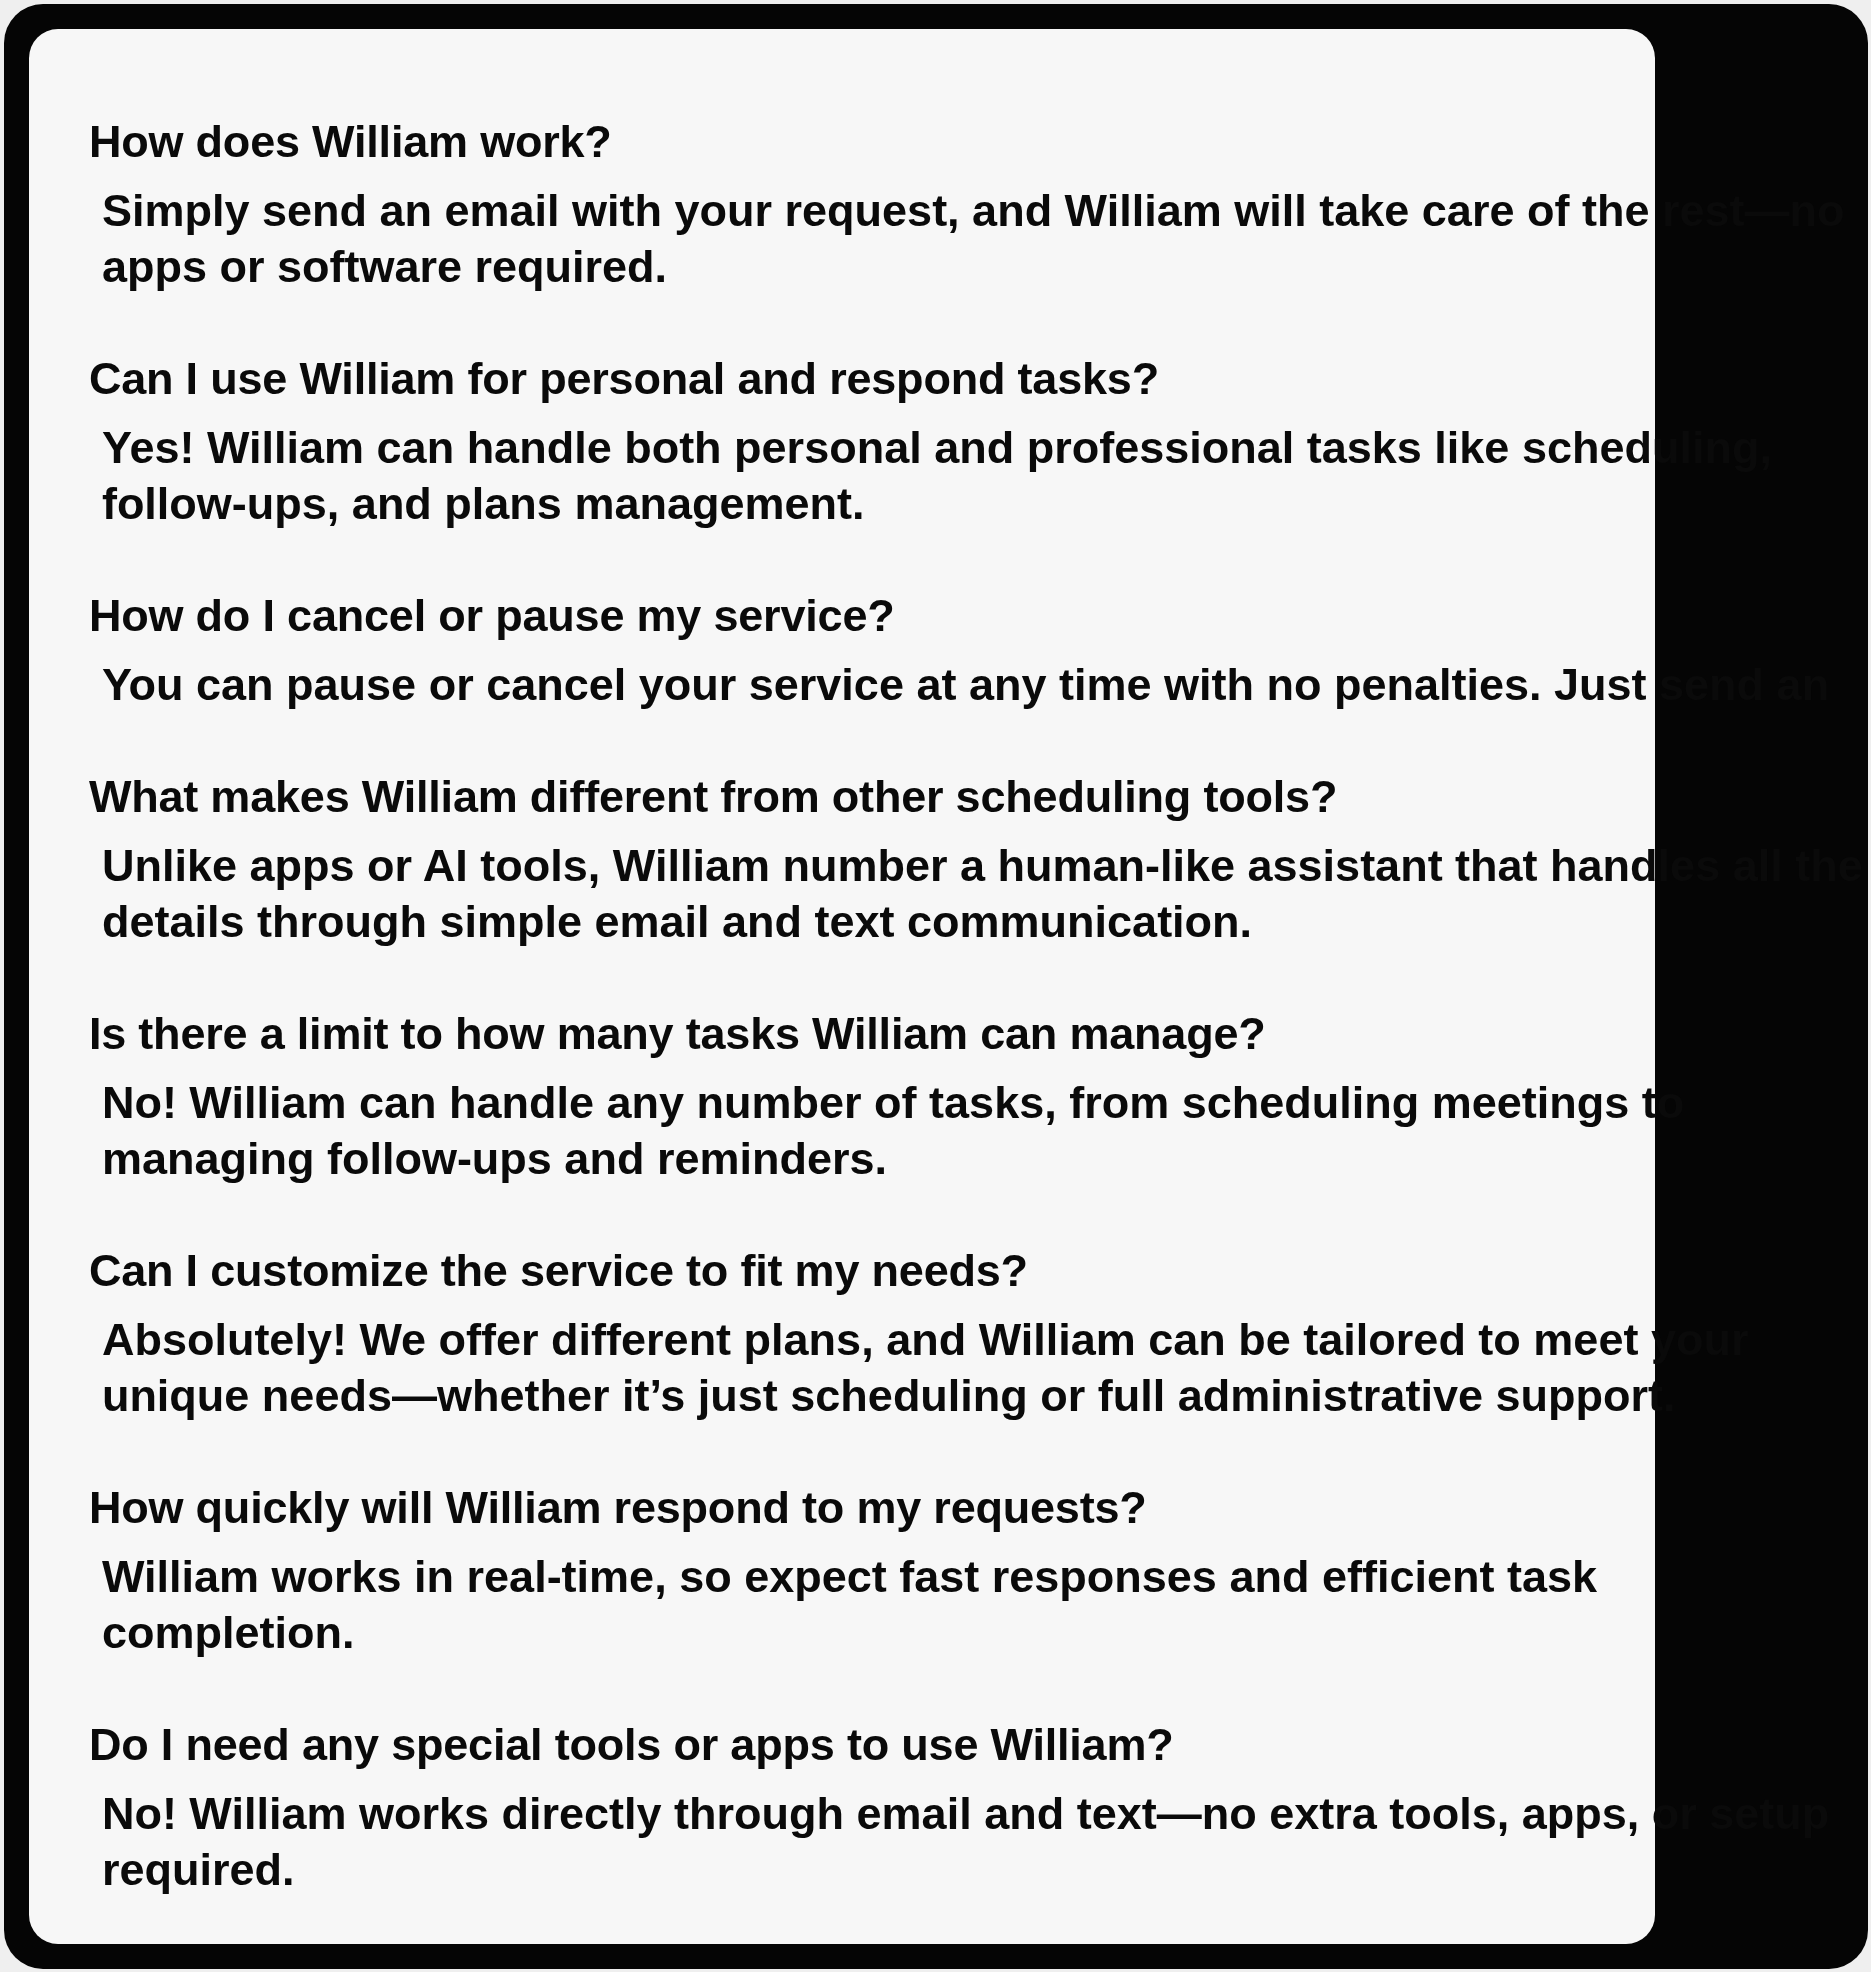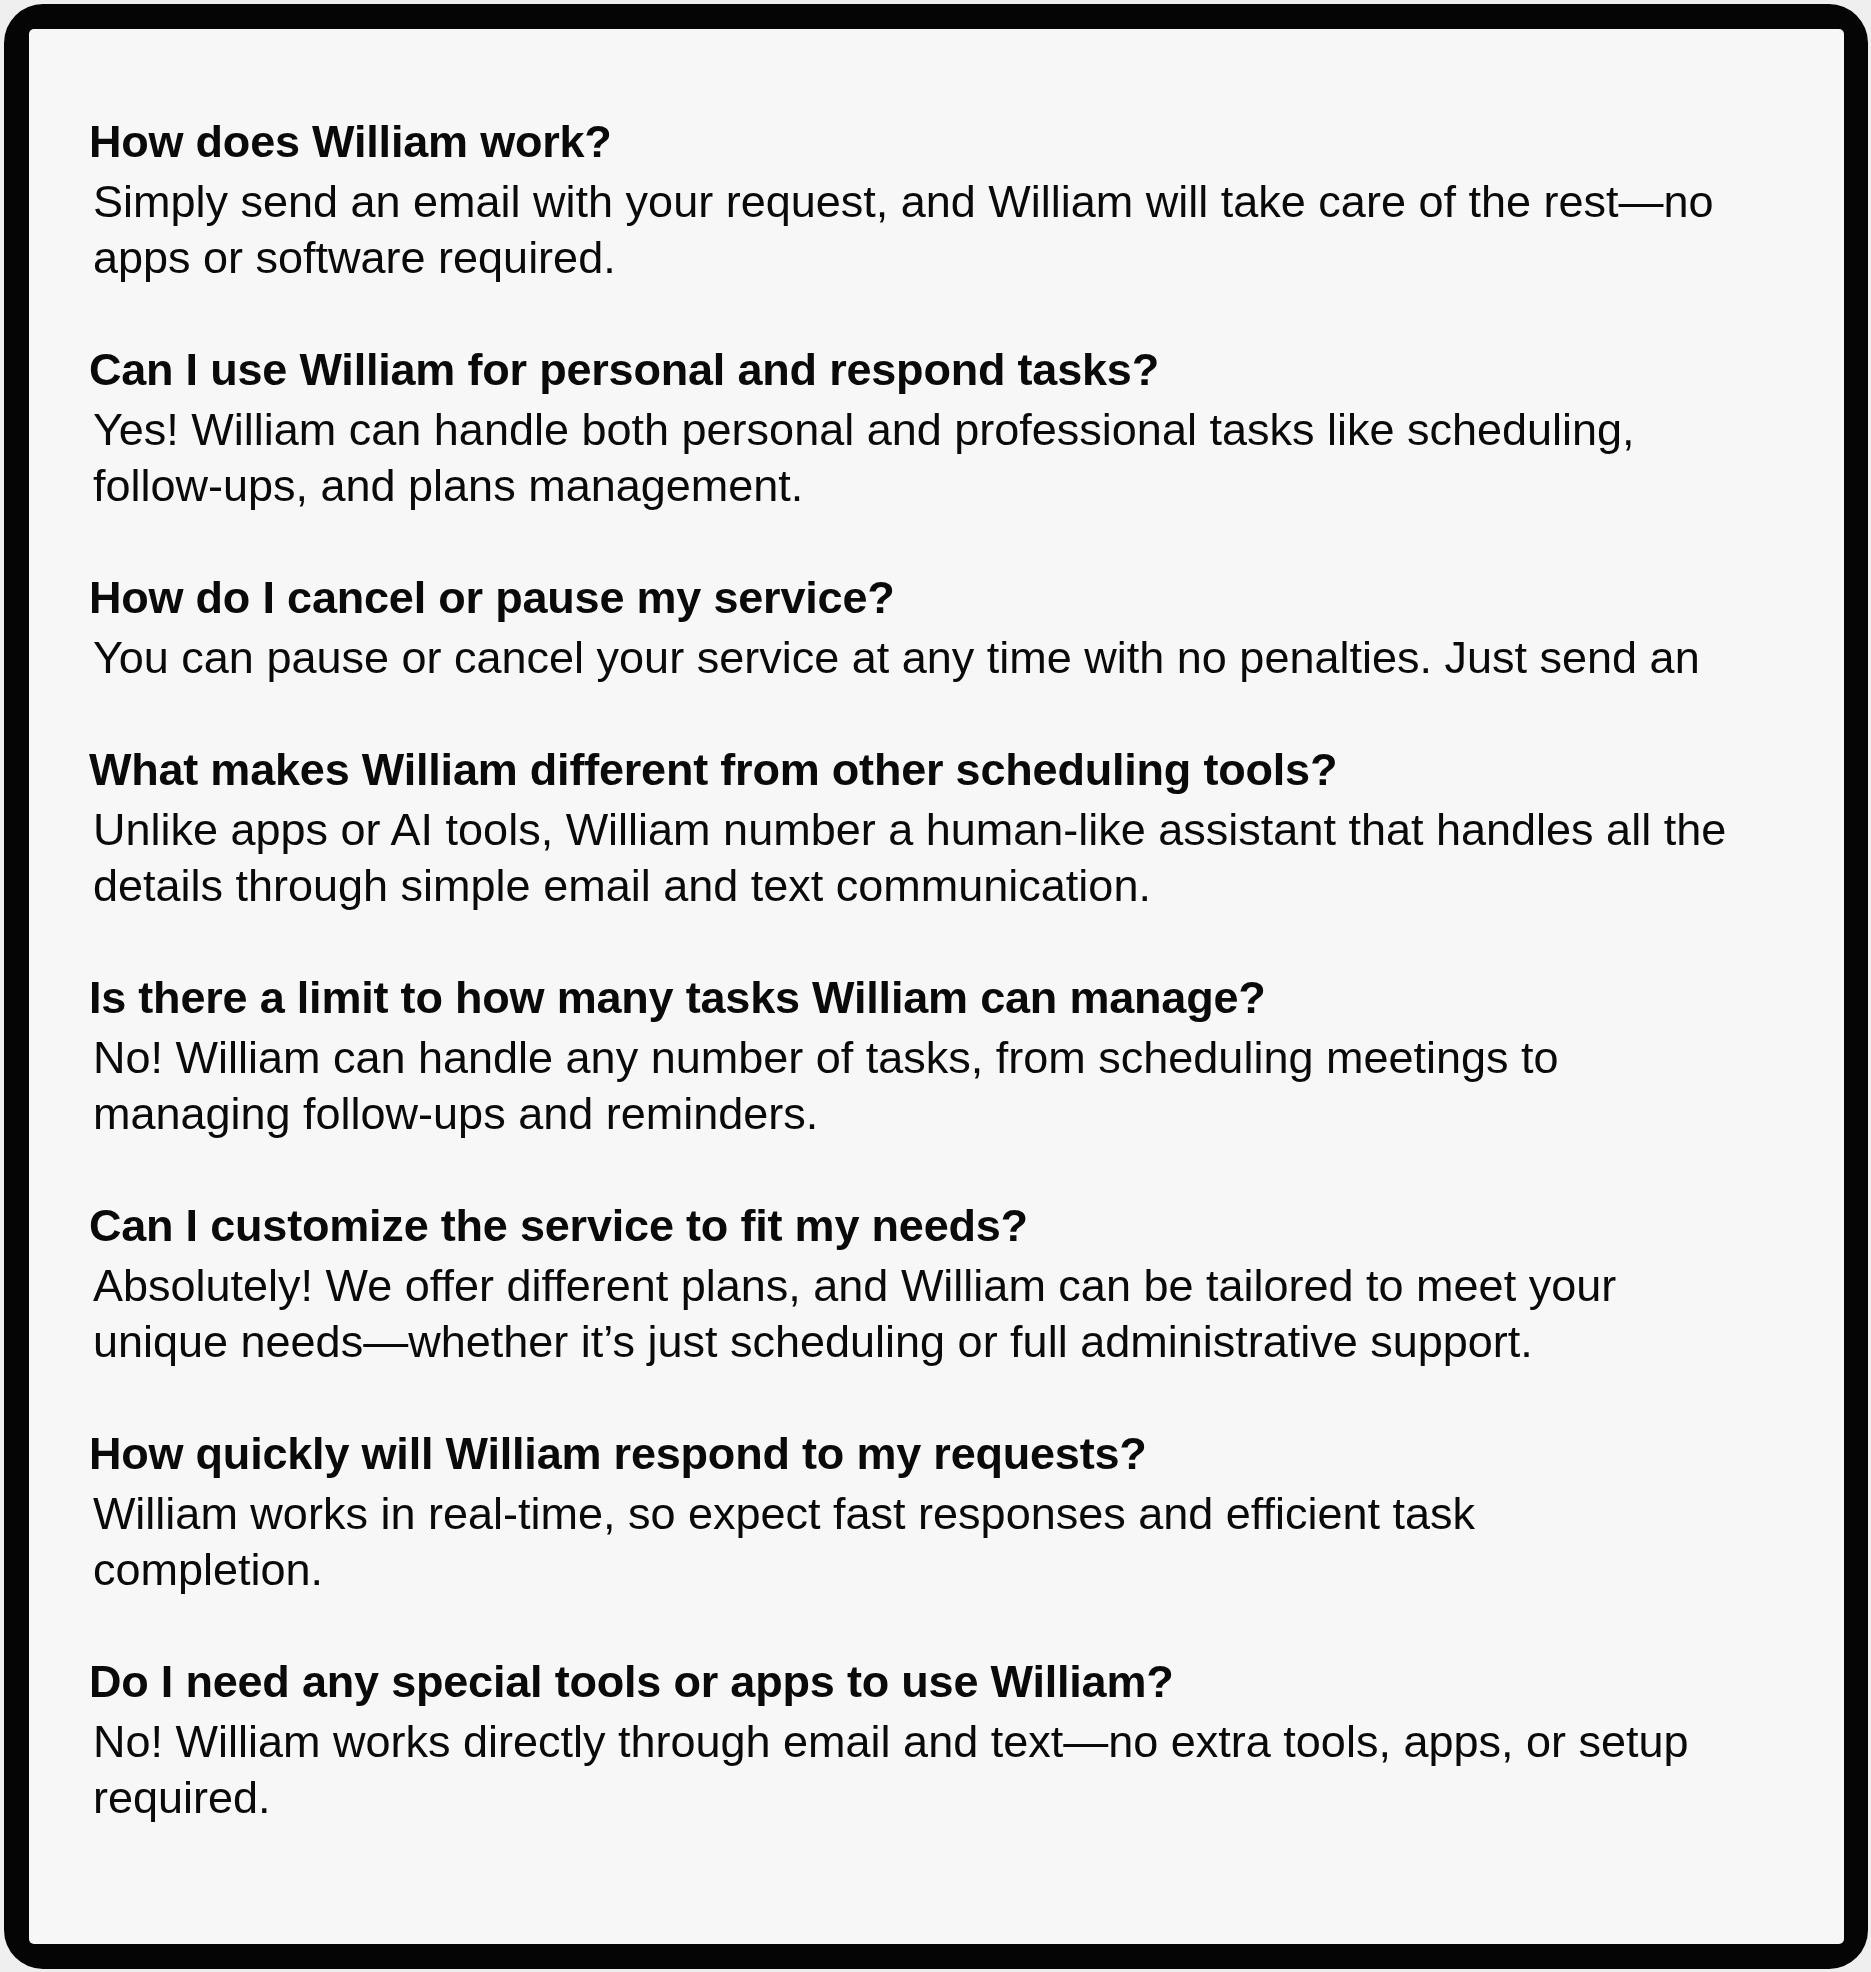"How does William work?" .panel { border-radius: 5px -> 29px; width: 1815px -> 1626px }
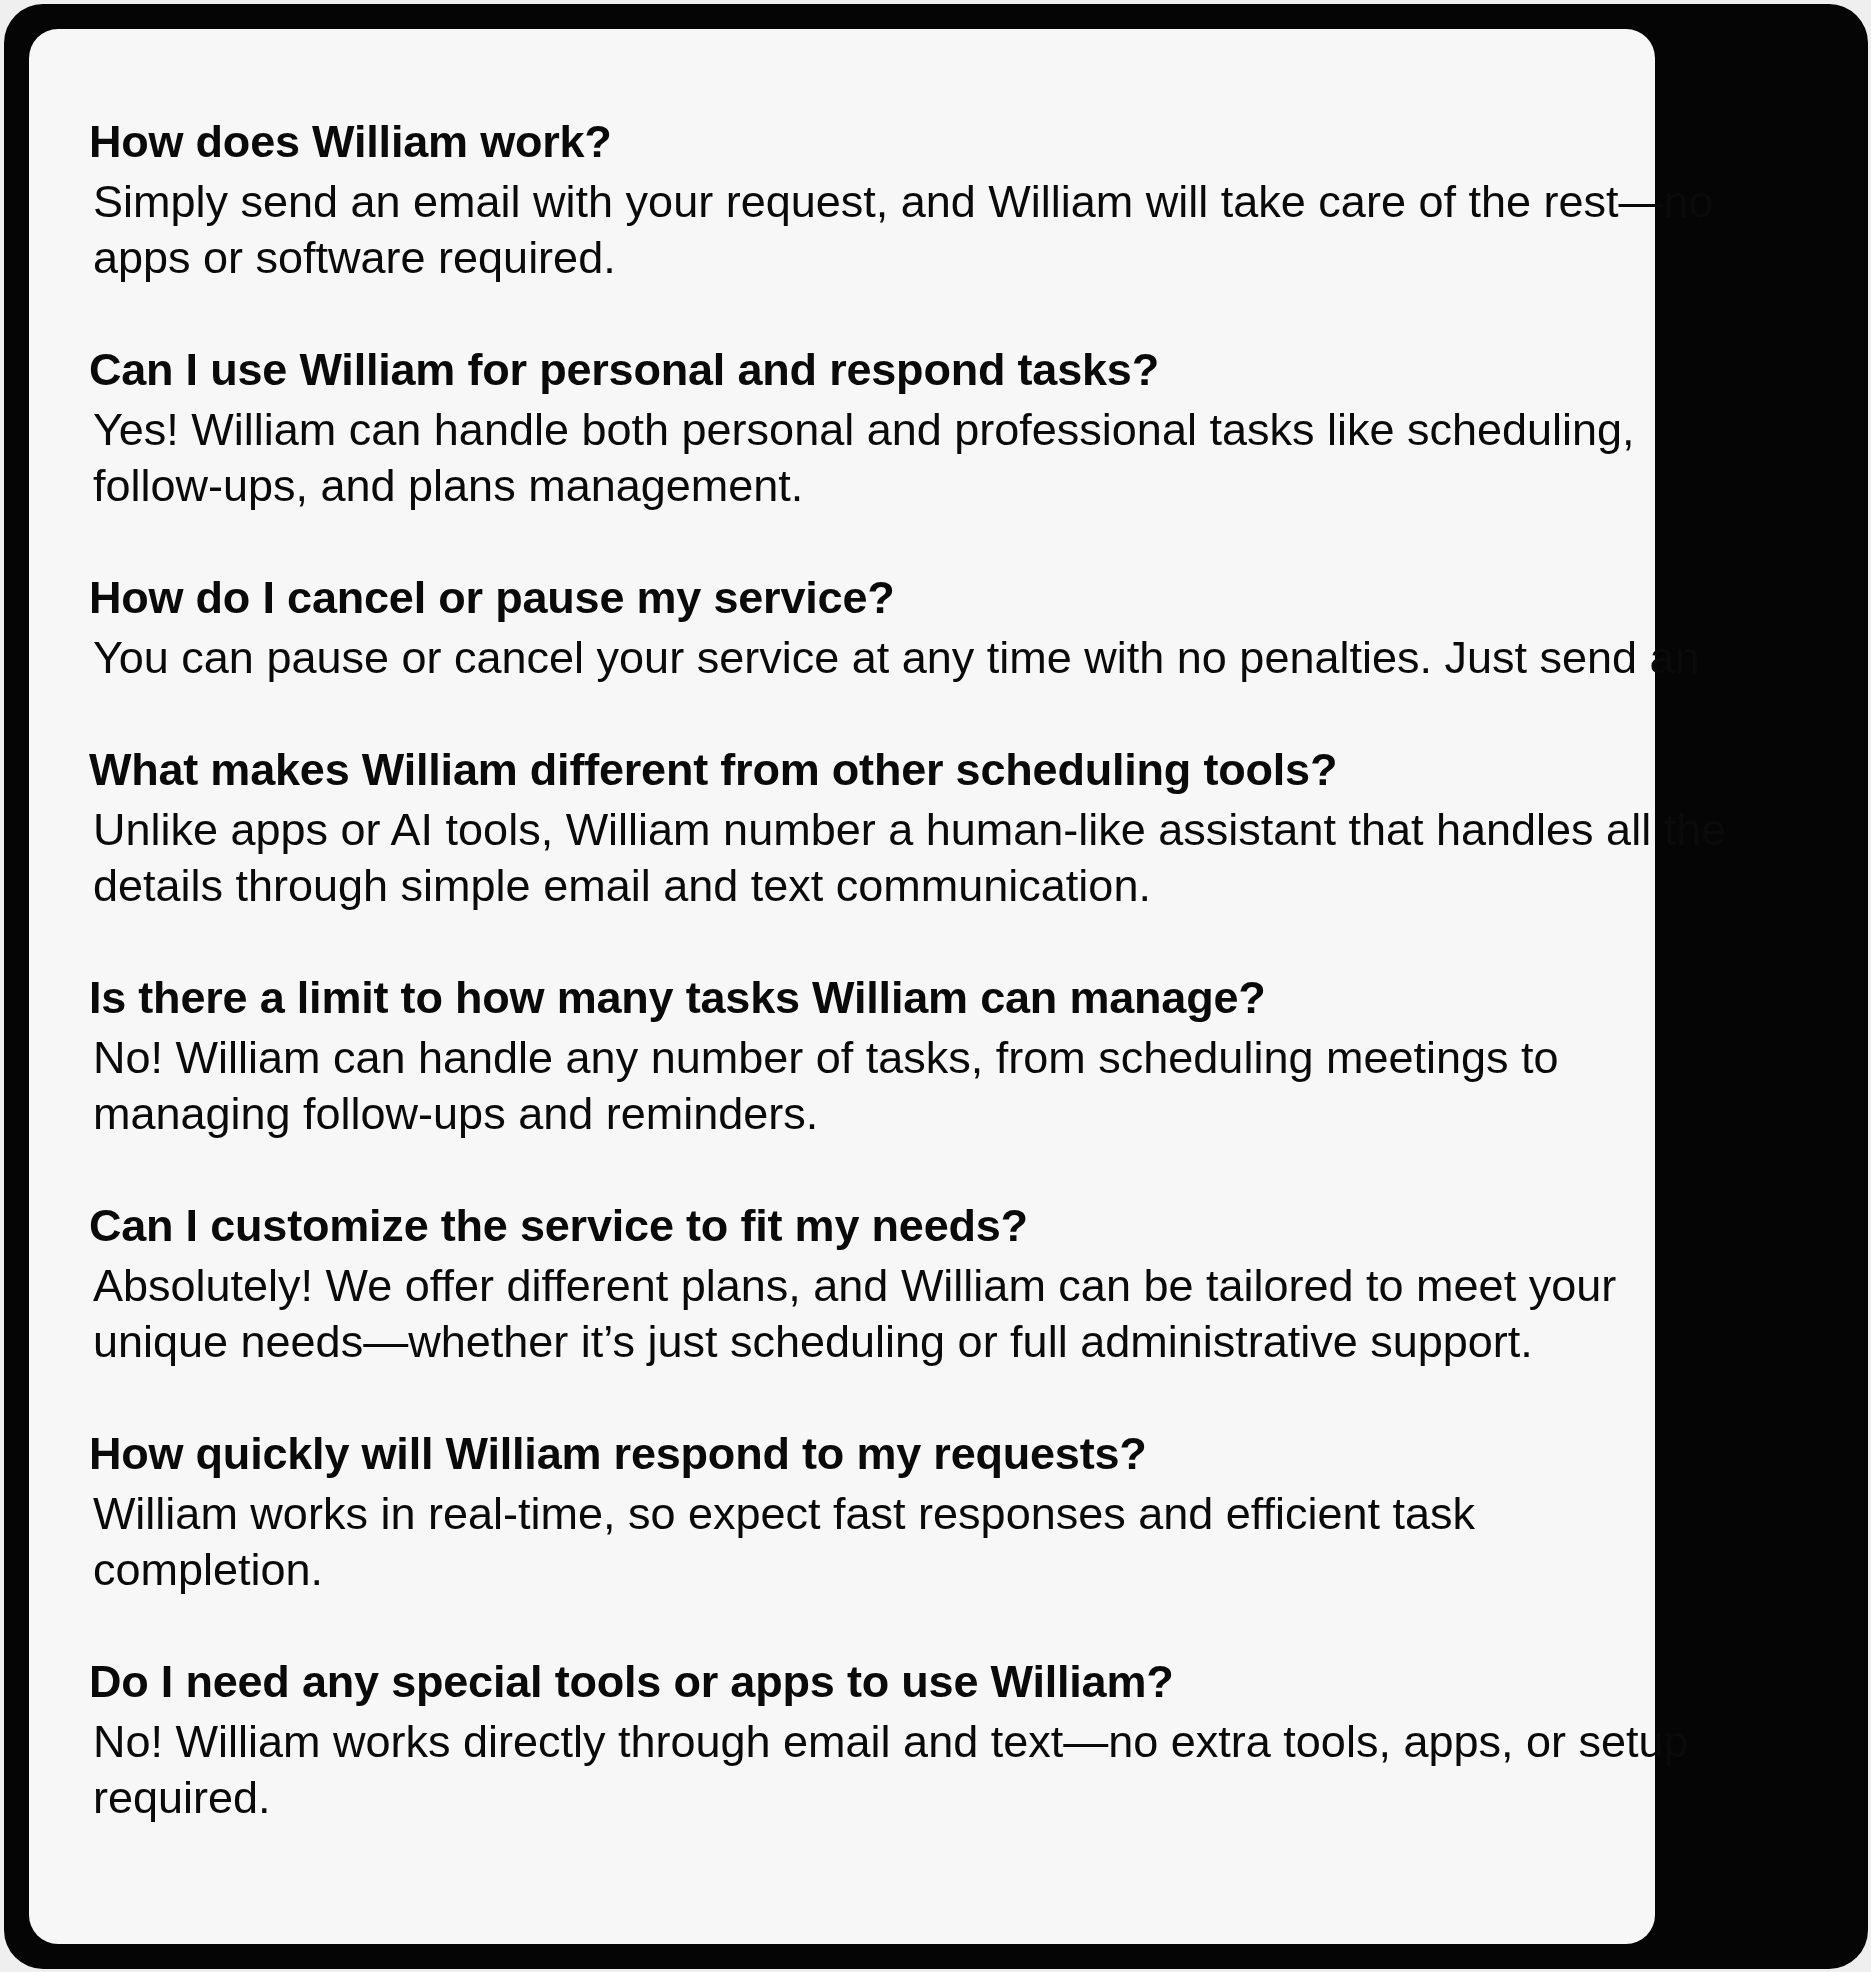"Simply send an email with" .faq-answer { font-weight: 400 -> 700; margin: 4px -> 13px }
